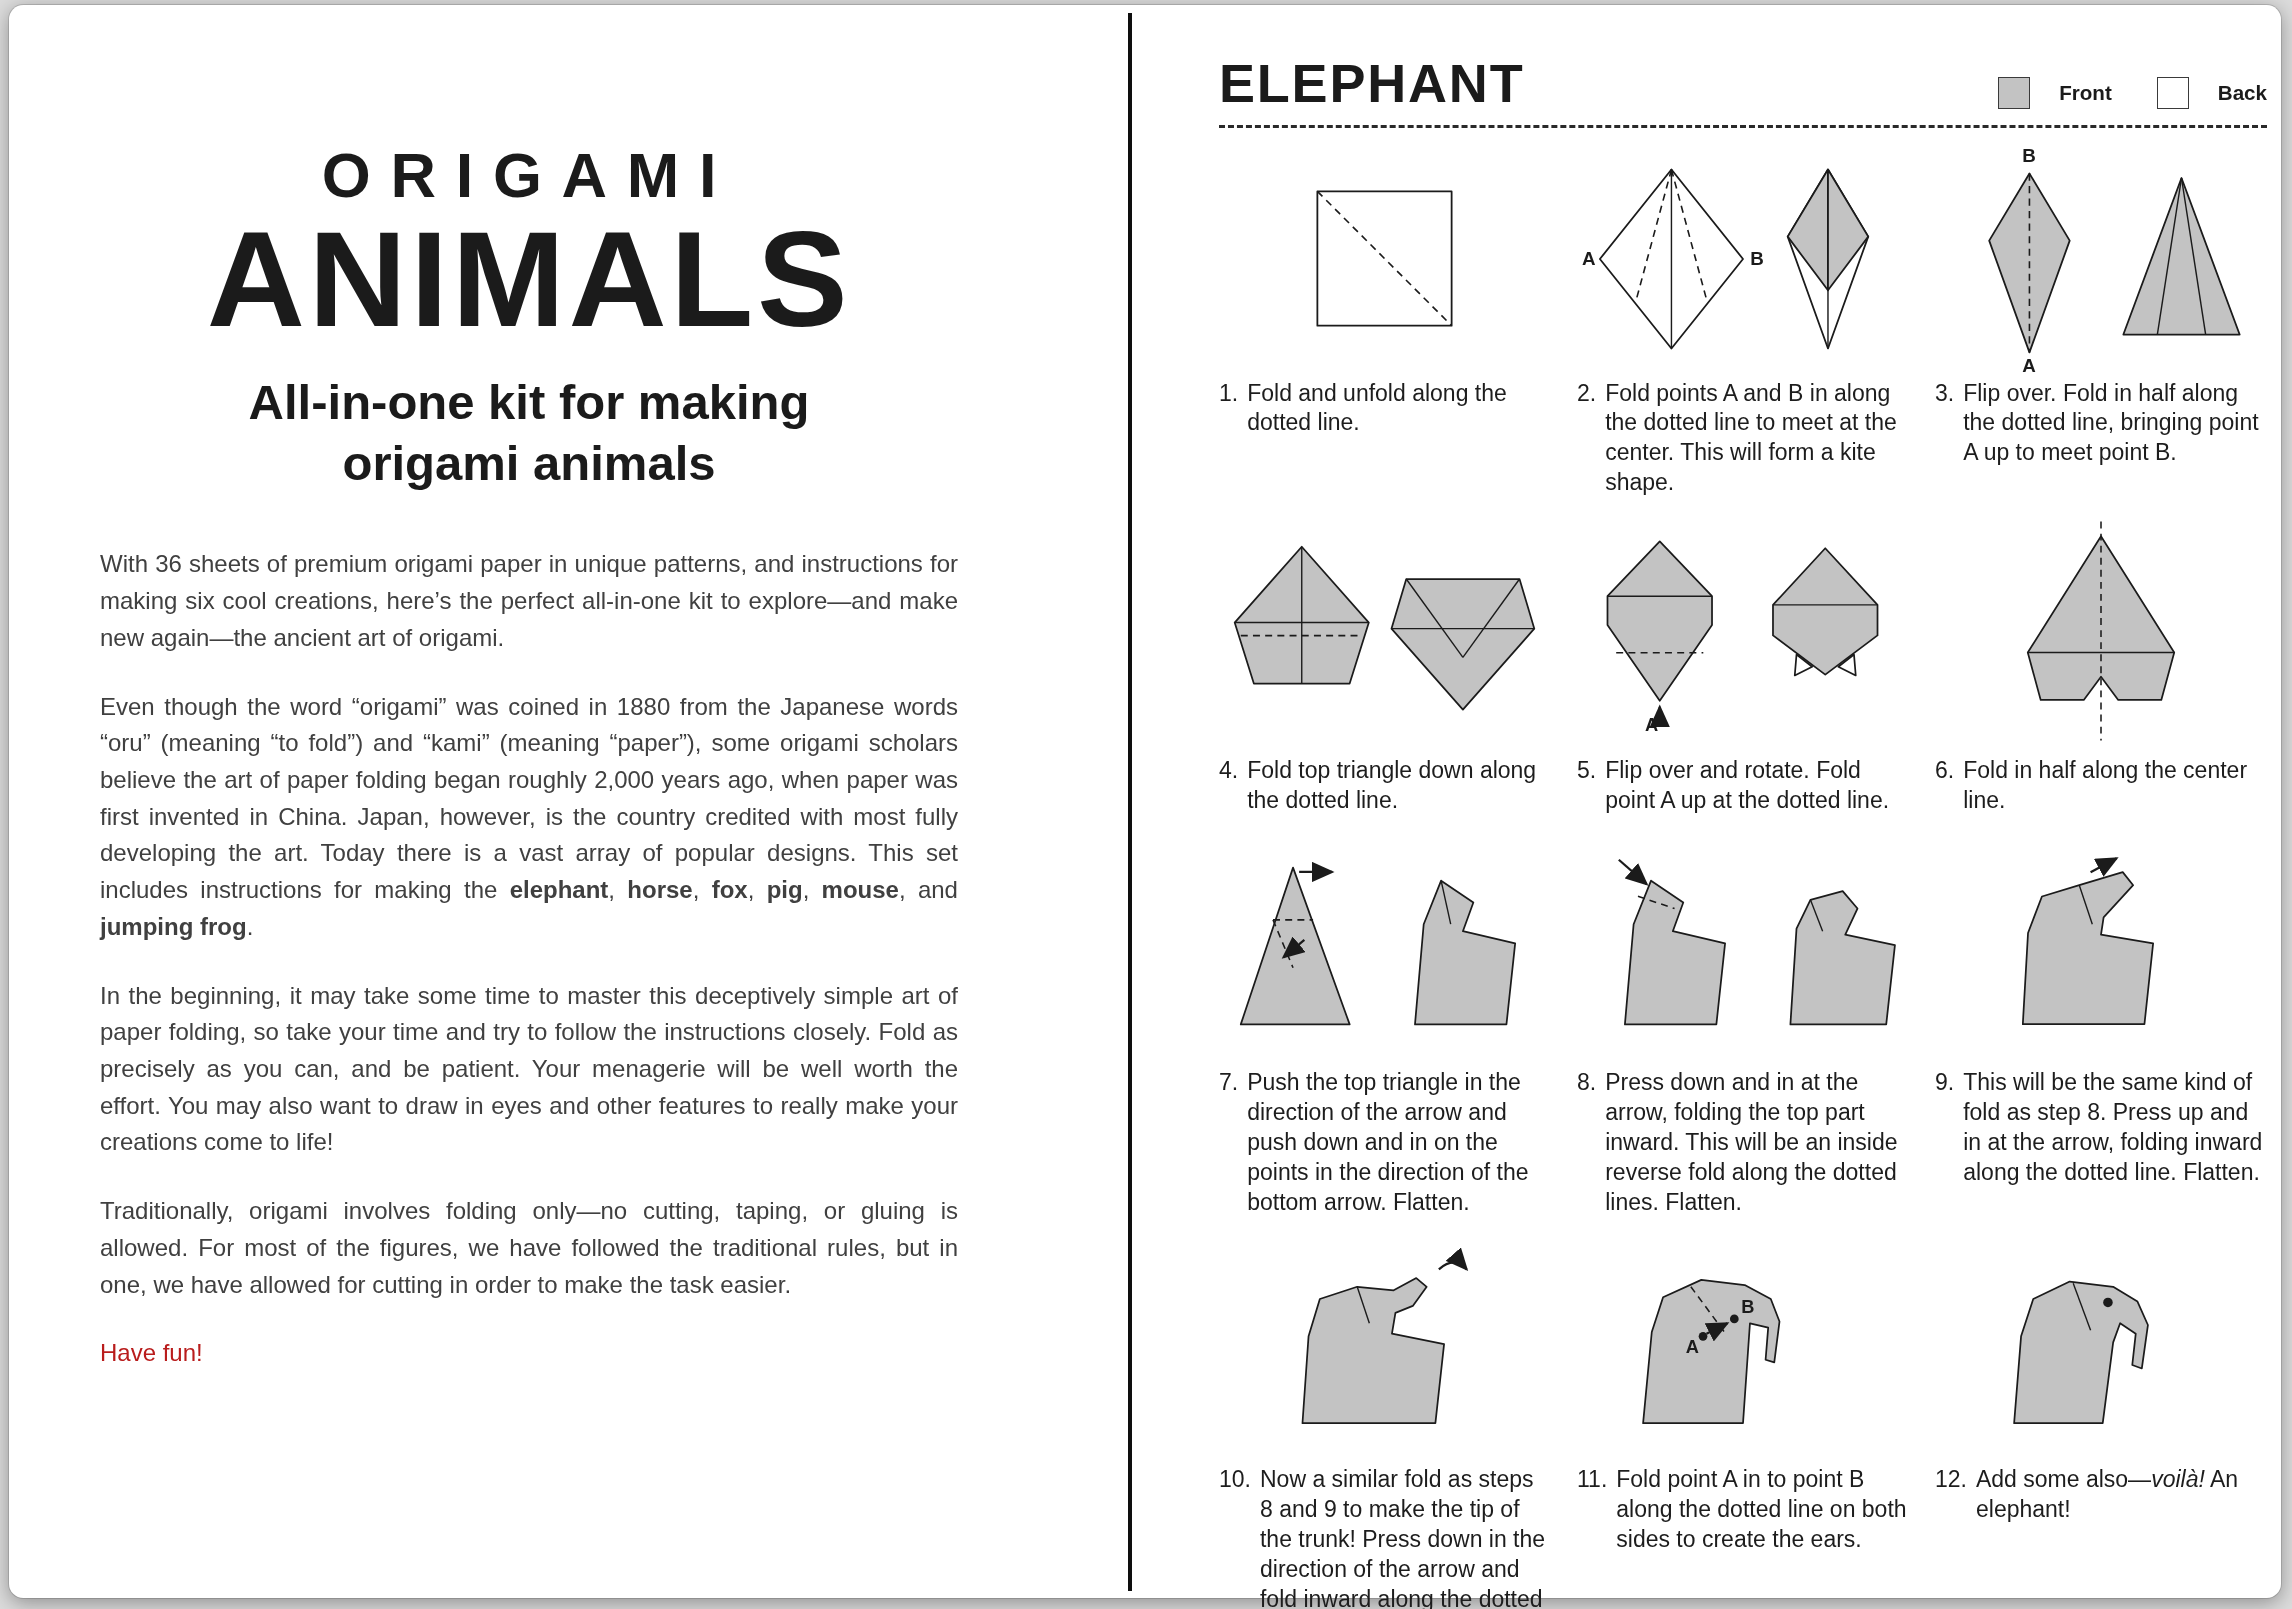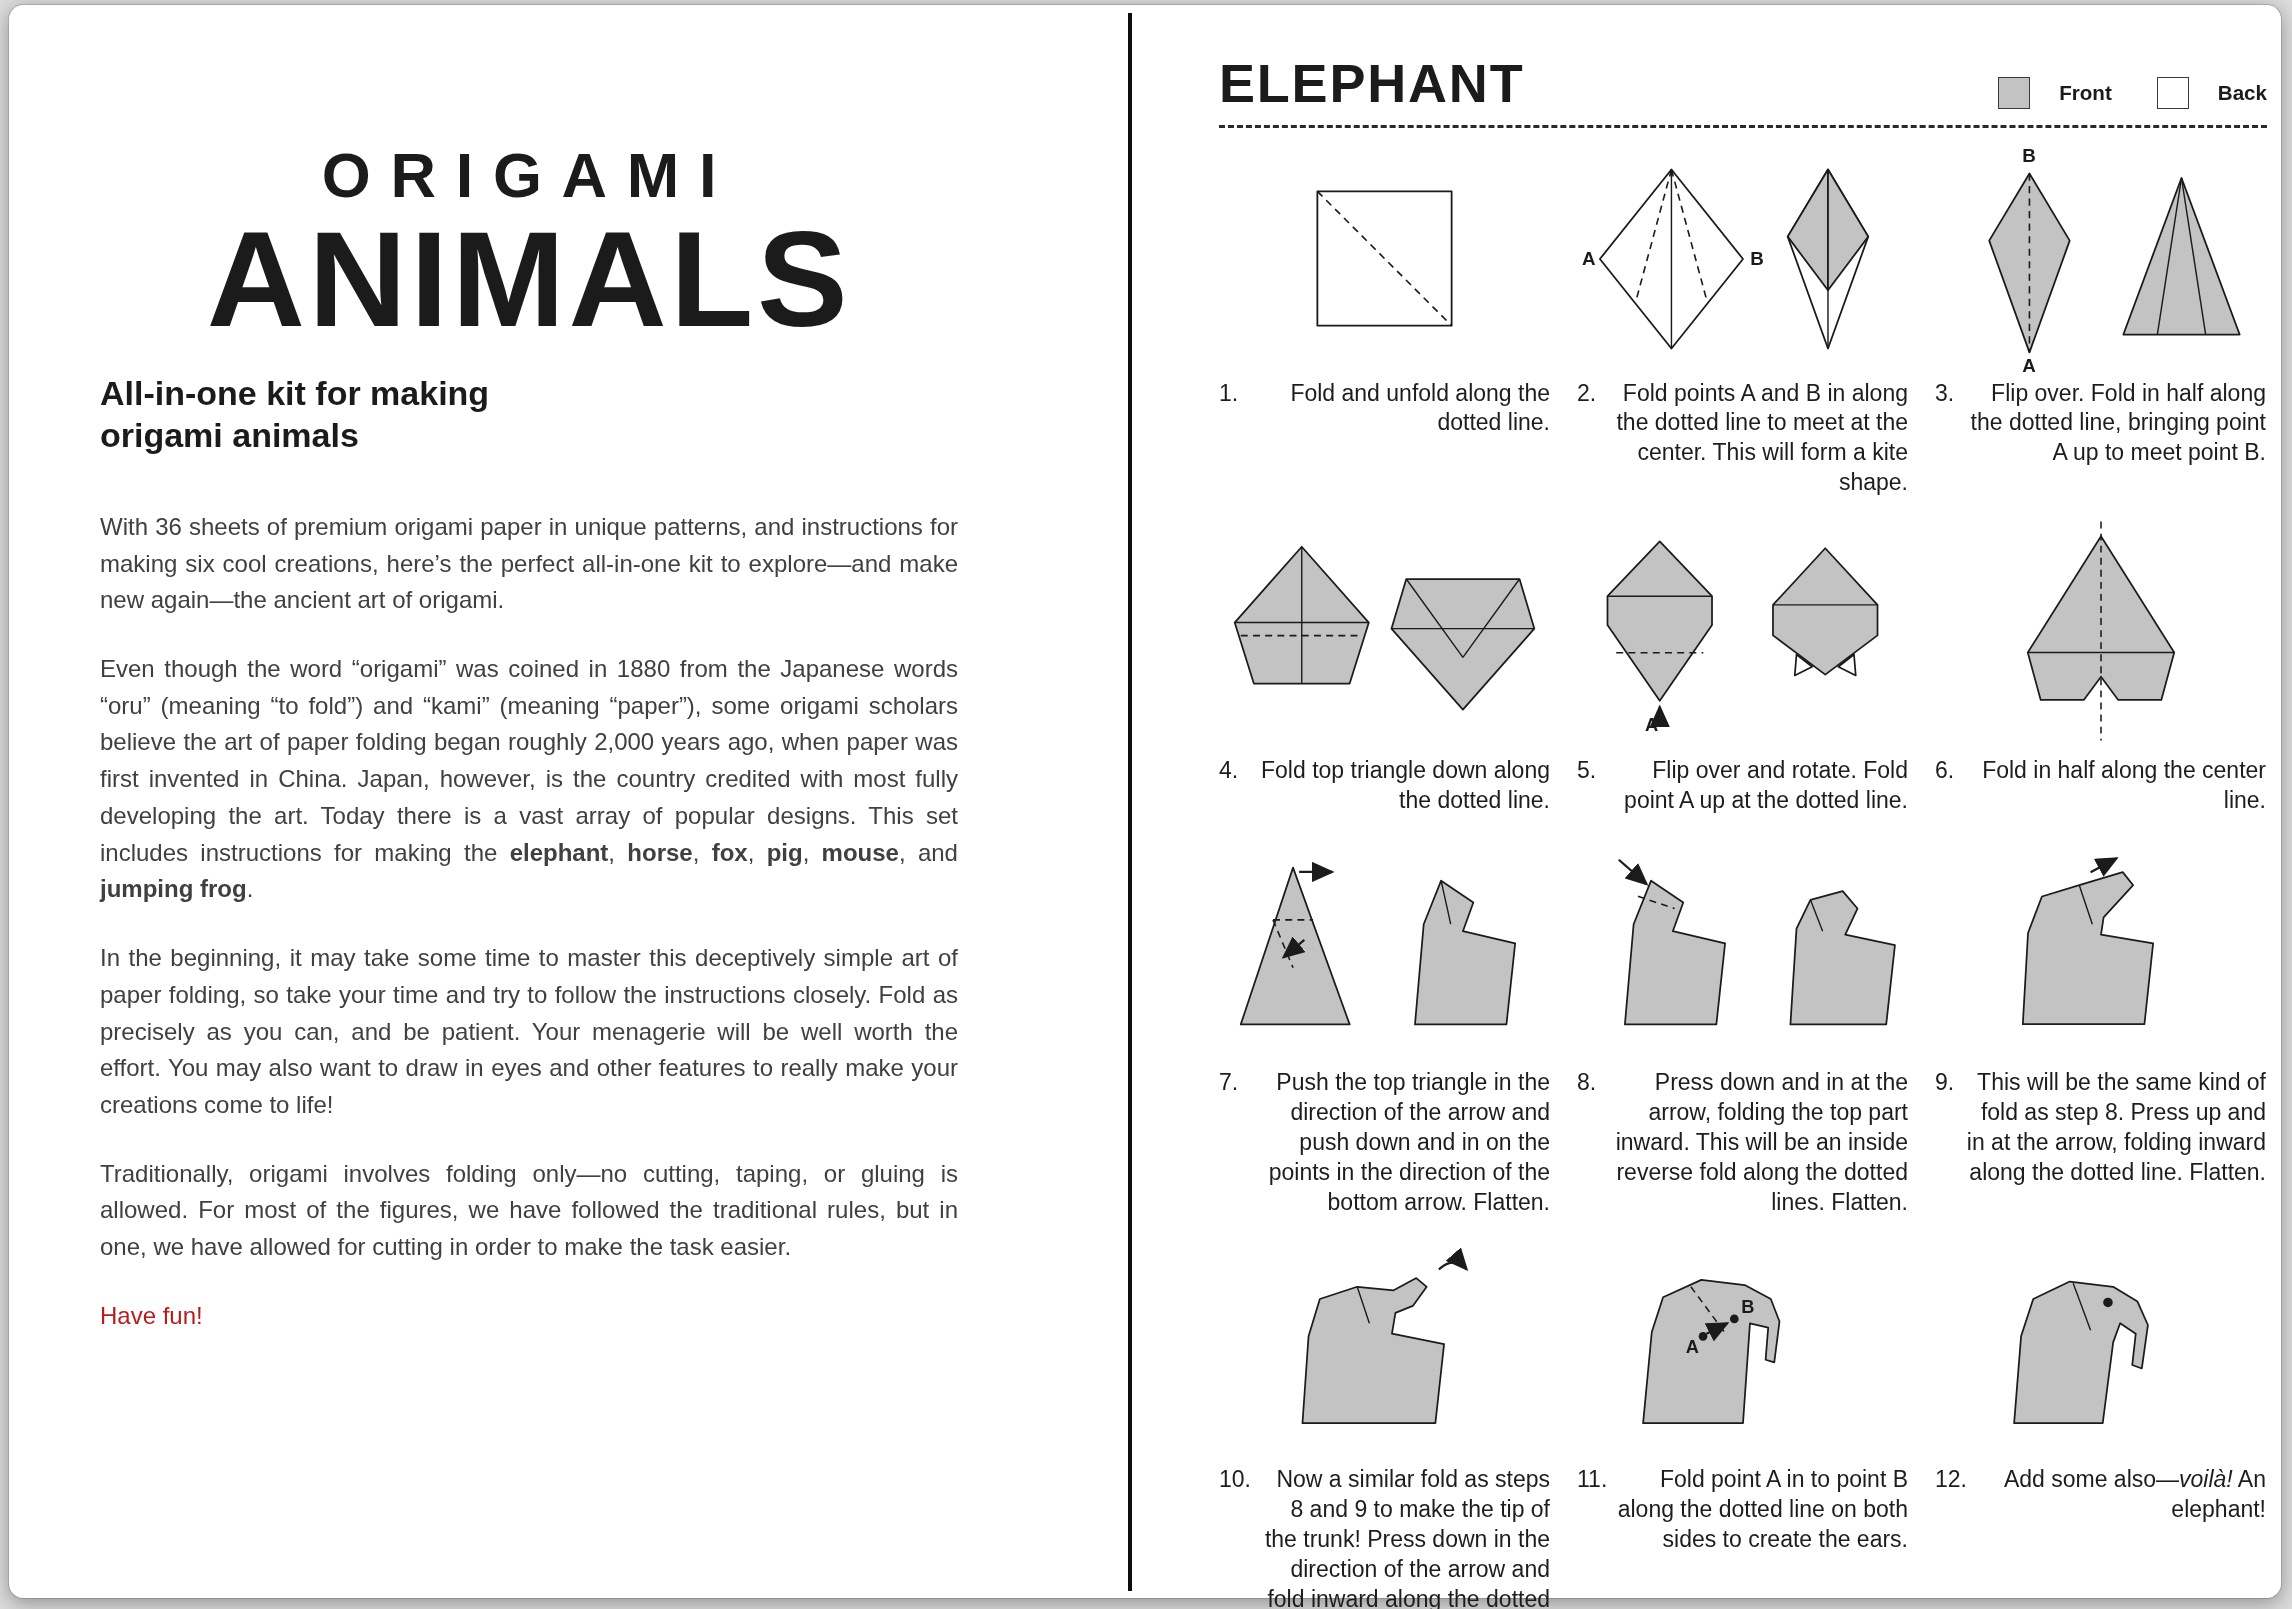"All-in-one kit for making" .subtitle { font-size: 34px -> 49px; text-align: left -> center }
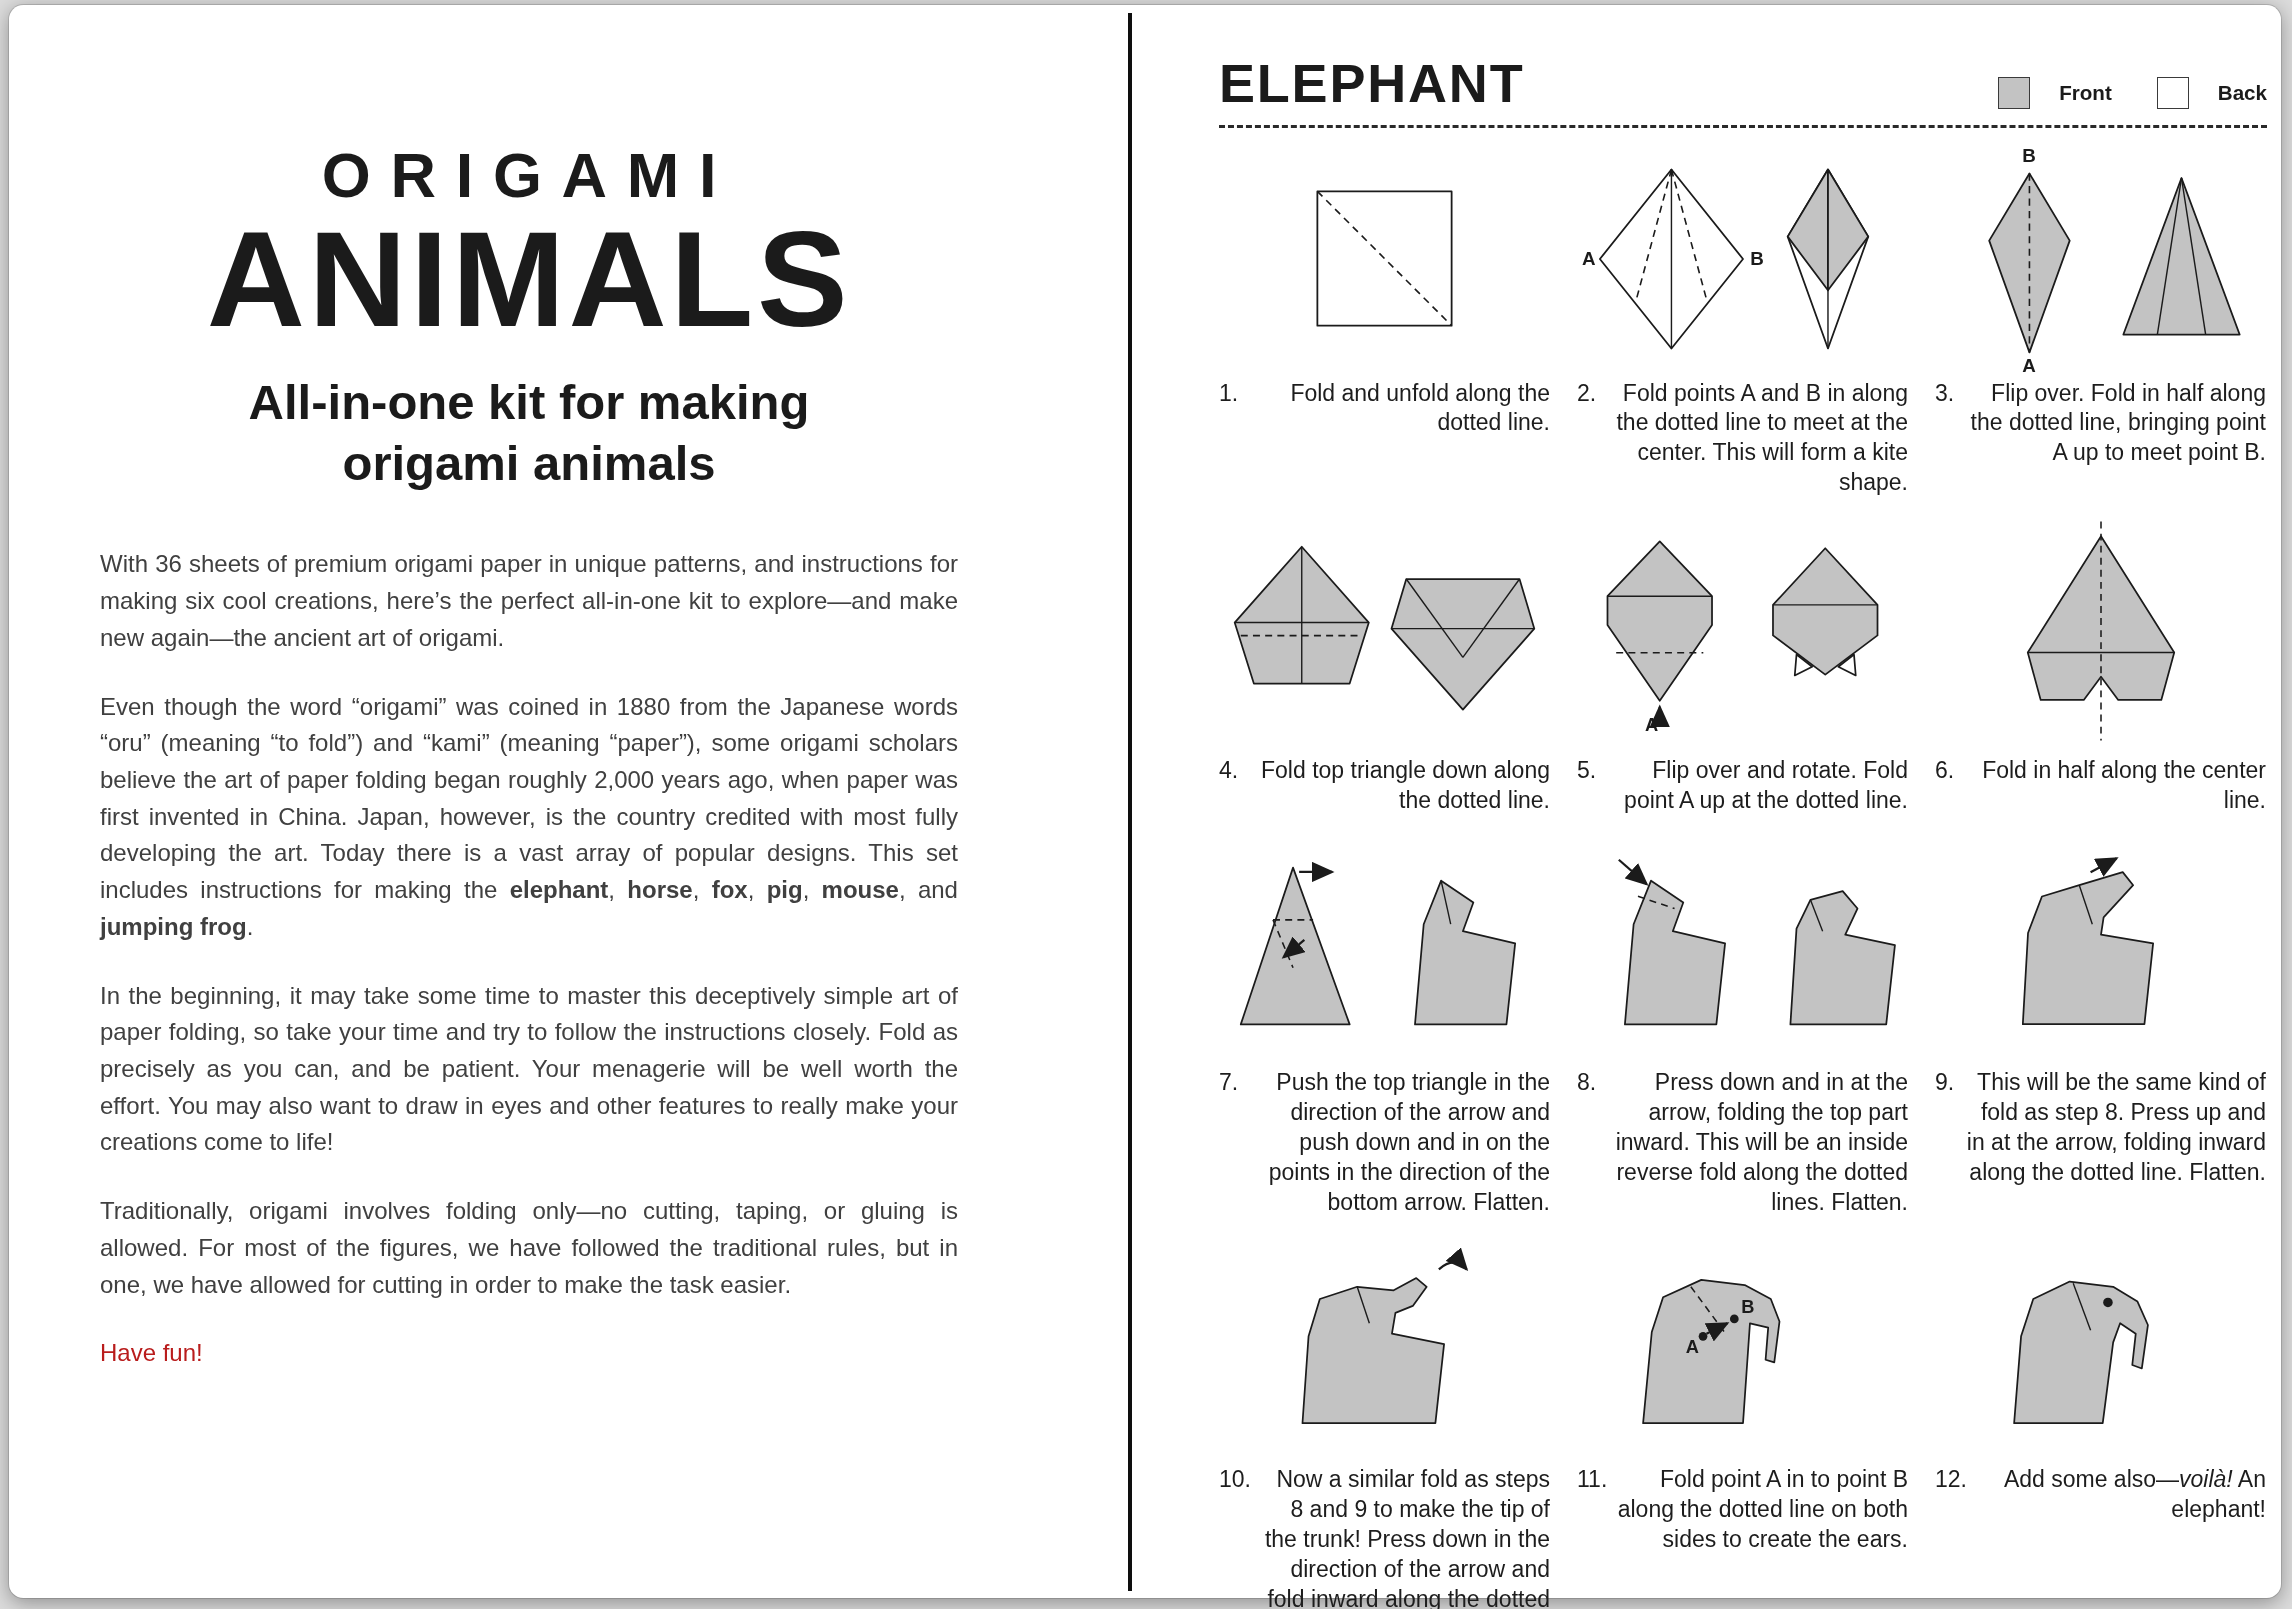"Fold and unfold along the" .cap .txt { text-align: right -> none }
